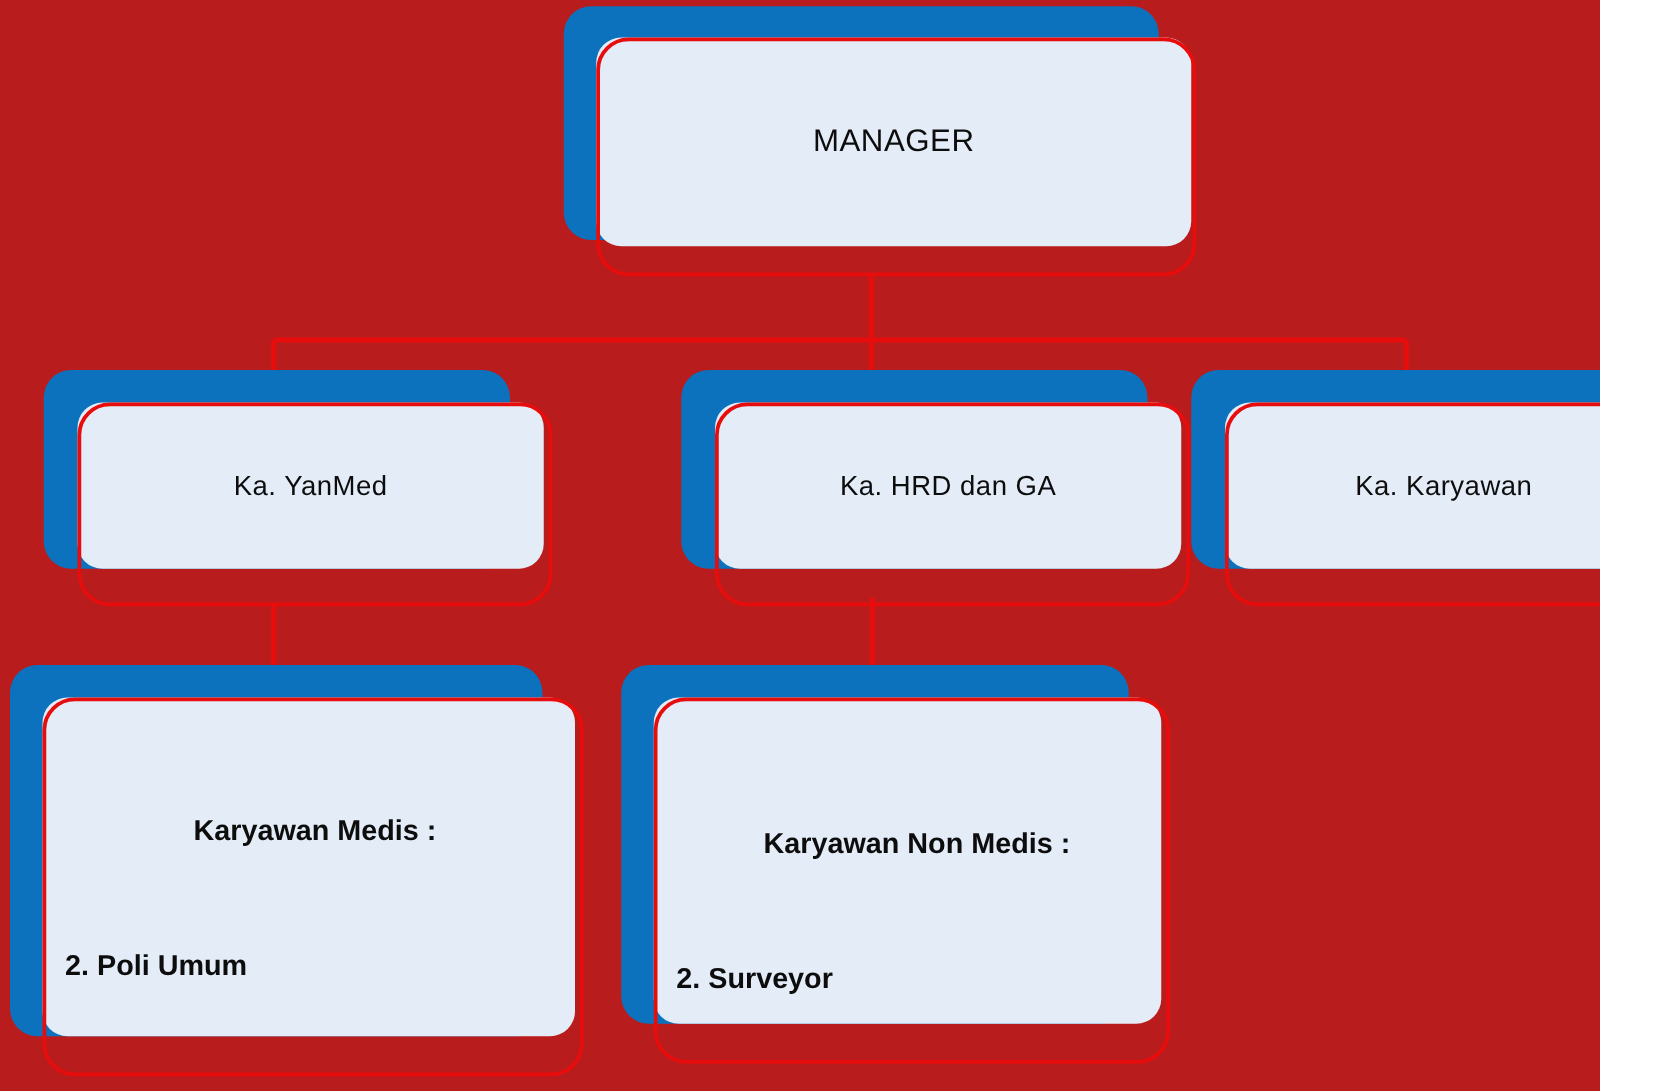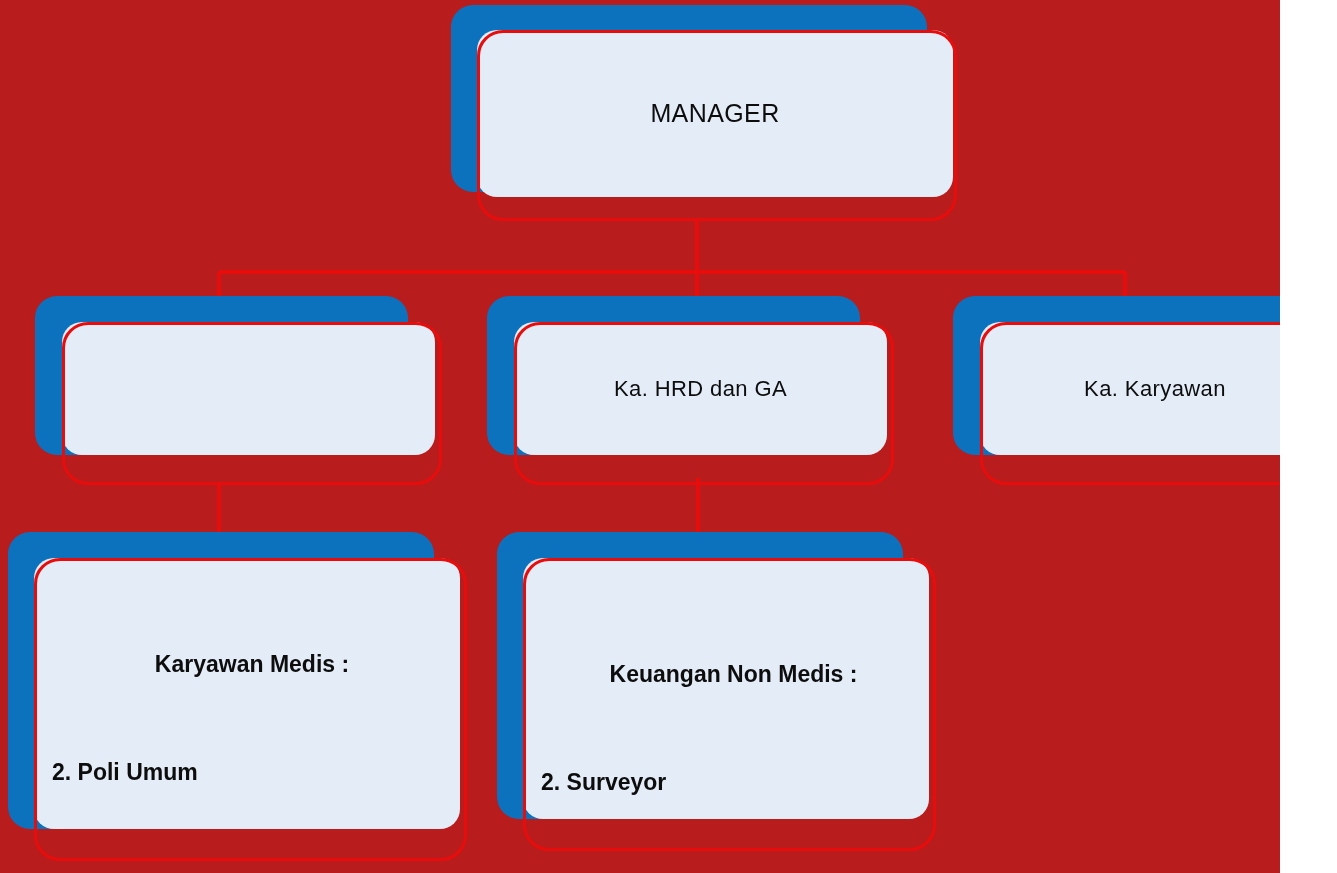"Ka. YanMed" div.node-label { html: none -> <div>Ka. YanMed</div> }
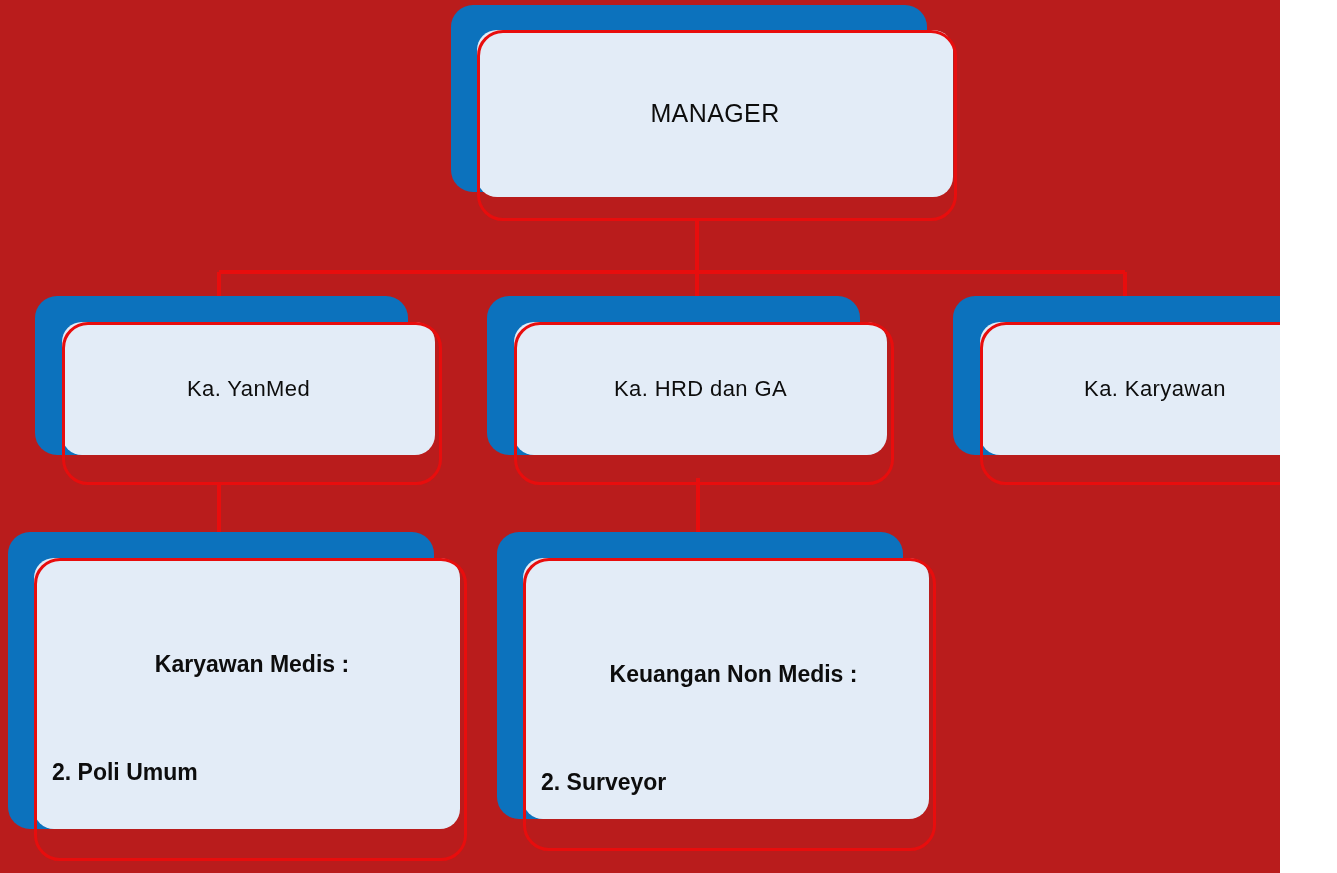"Ka. HRD dan GA" div.node { left: 487px -> 545px }
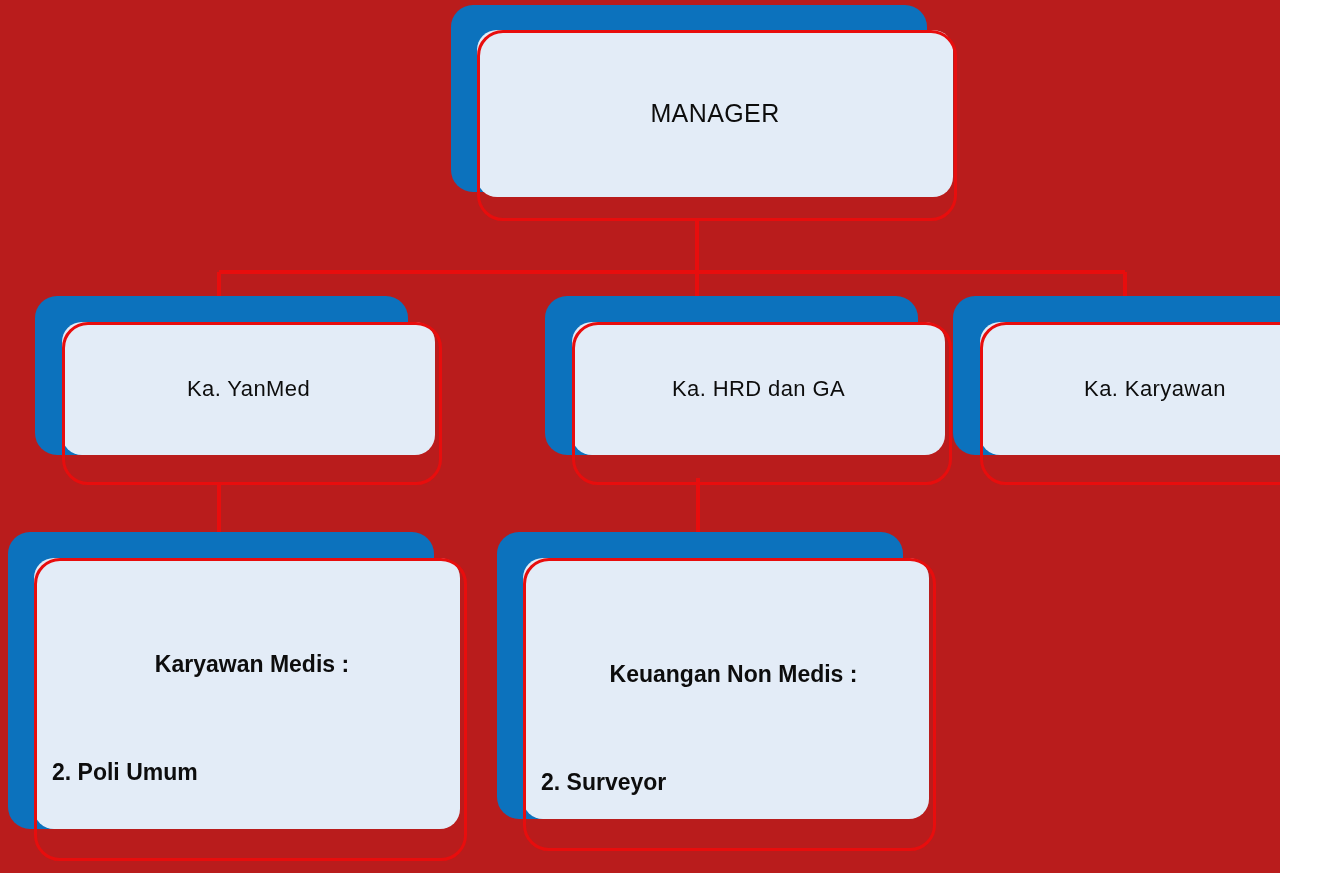"Keuangan Non Medis :" span.list-head { text: Keuangan -> Karyawan }
